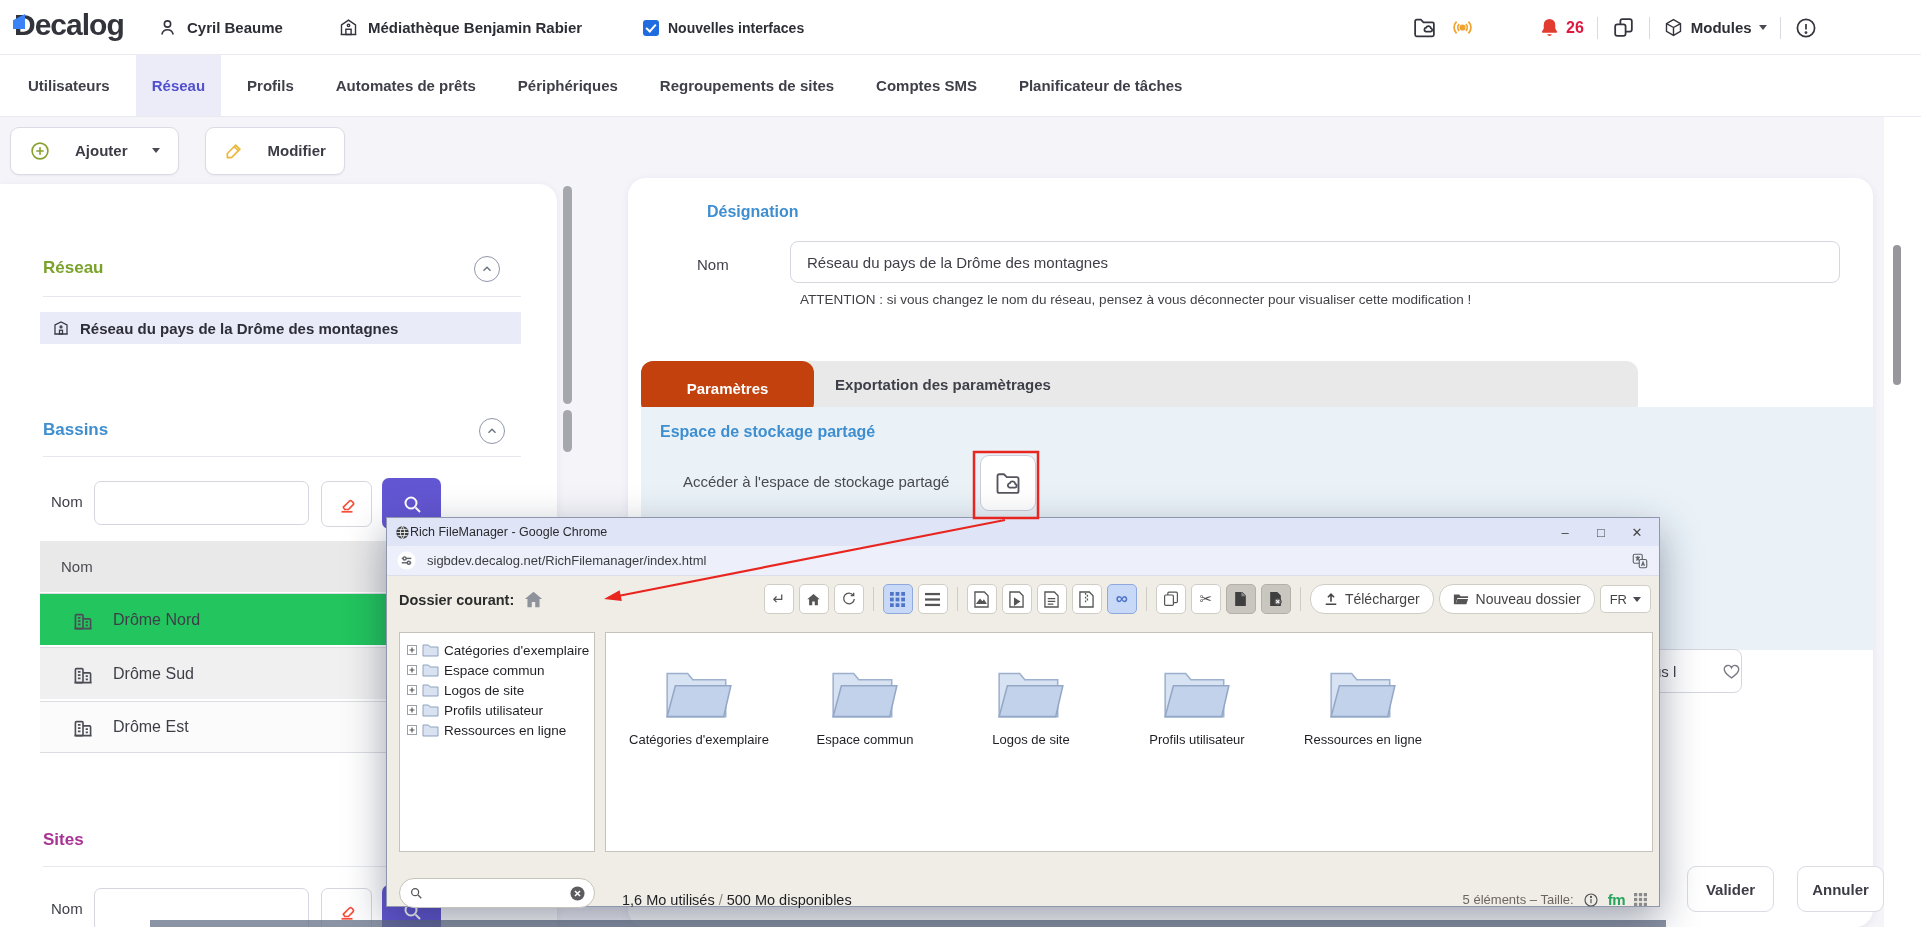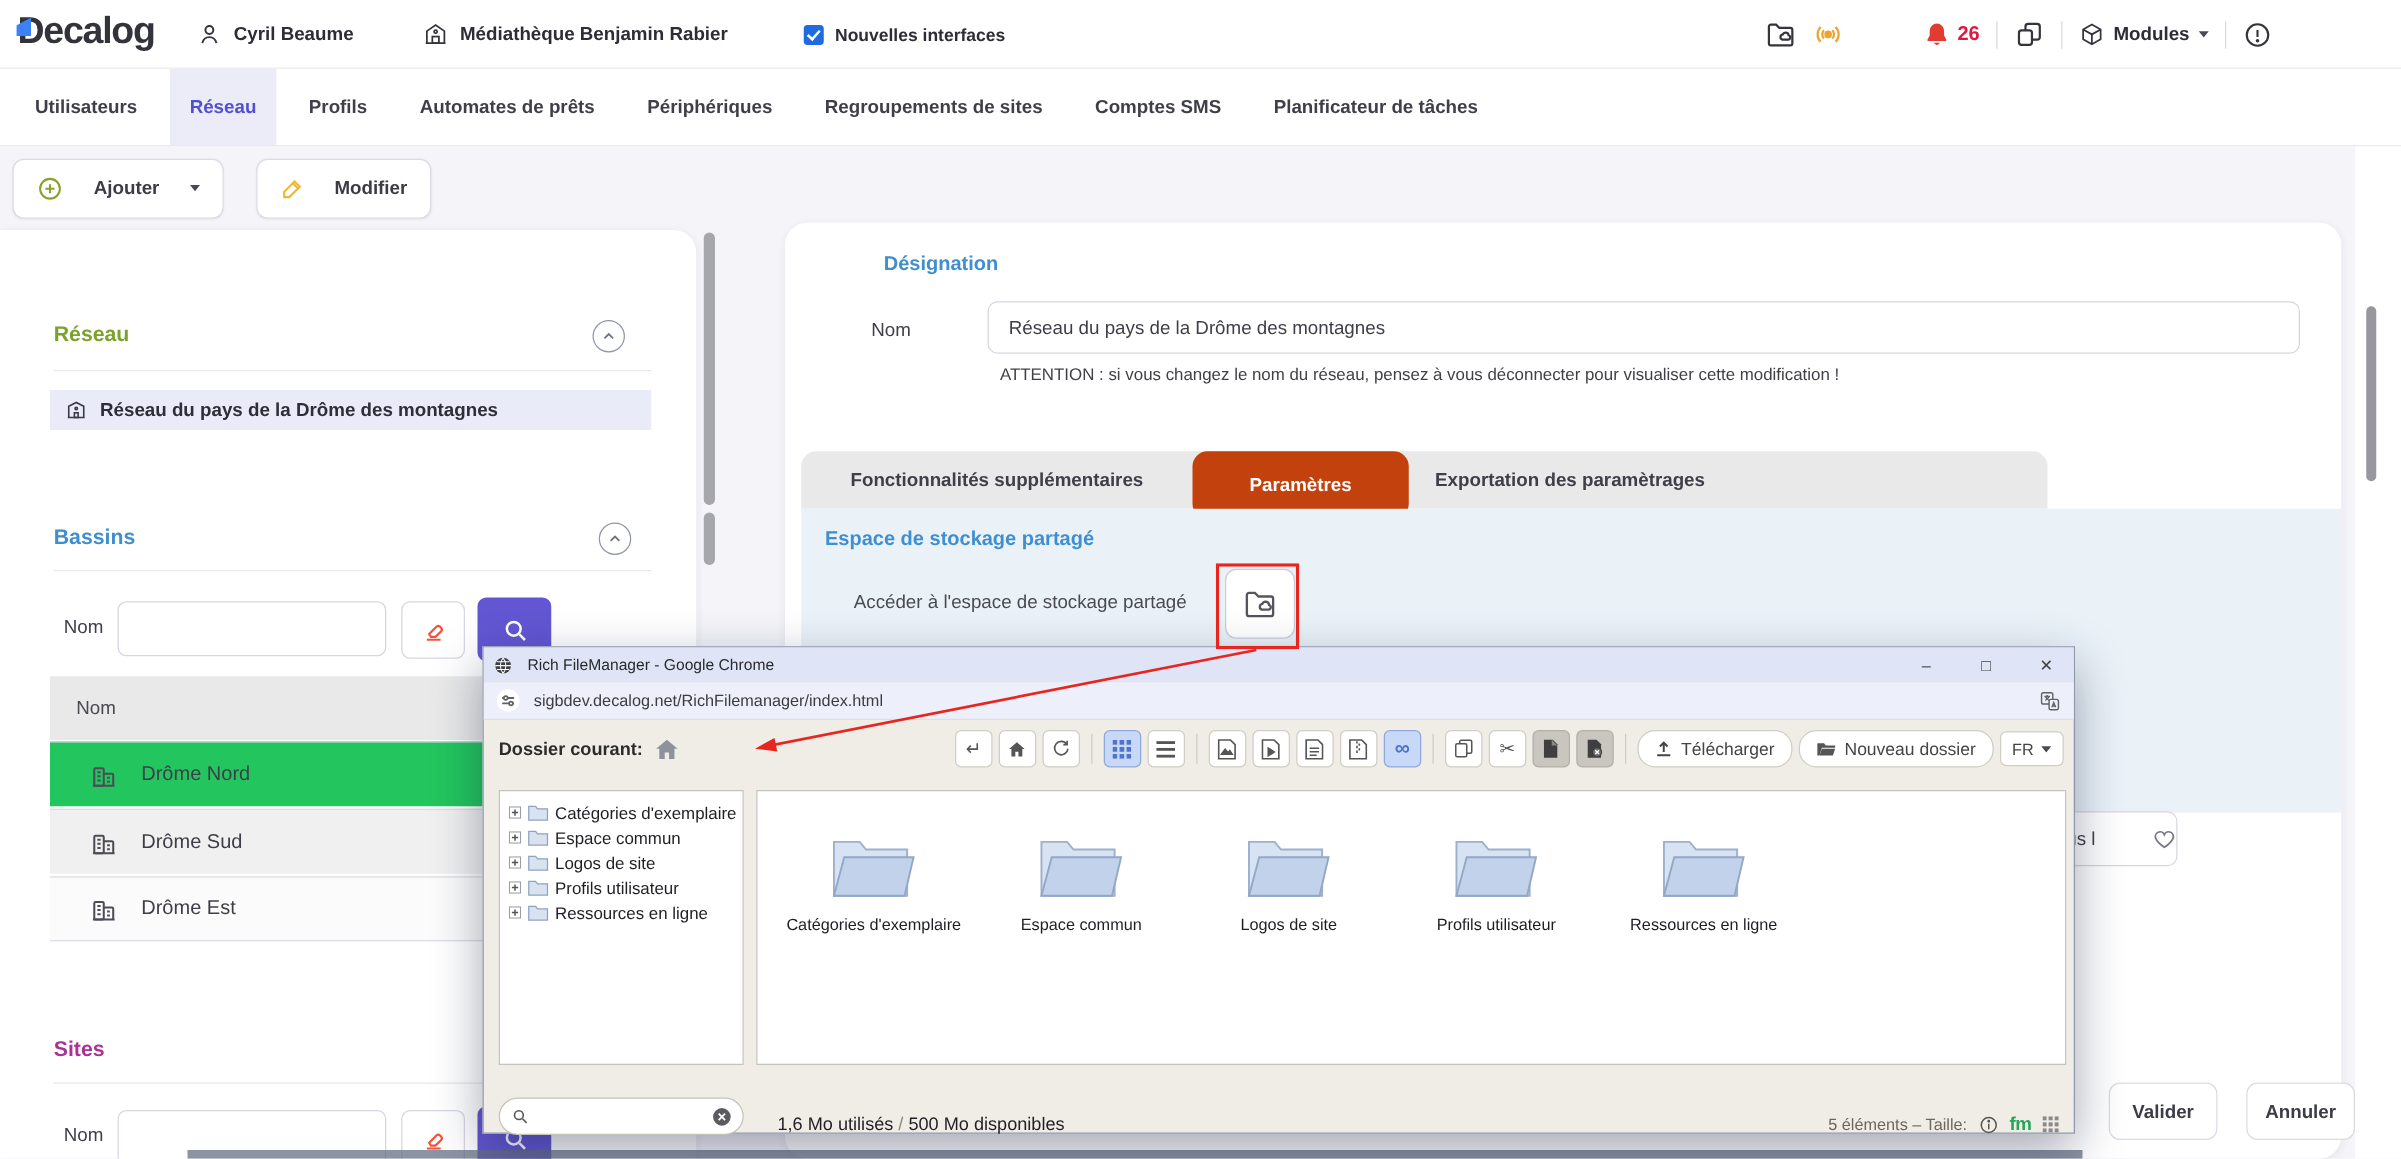"Fonctionnalités supplémentaires" div.tab { html: <div>Fonctionnalités supplémentaires</div> -> none }
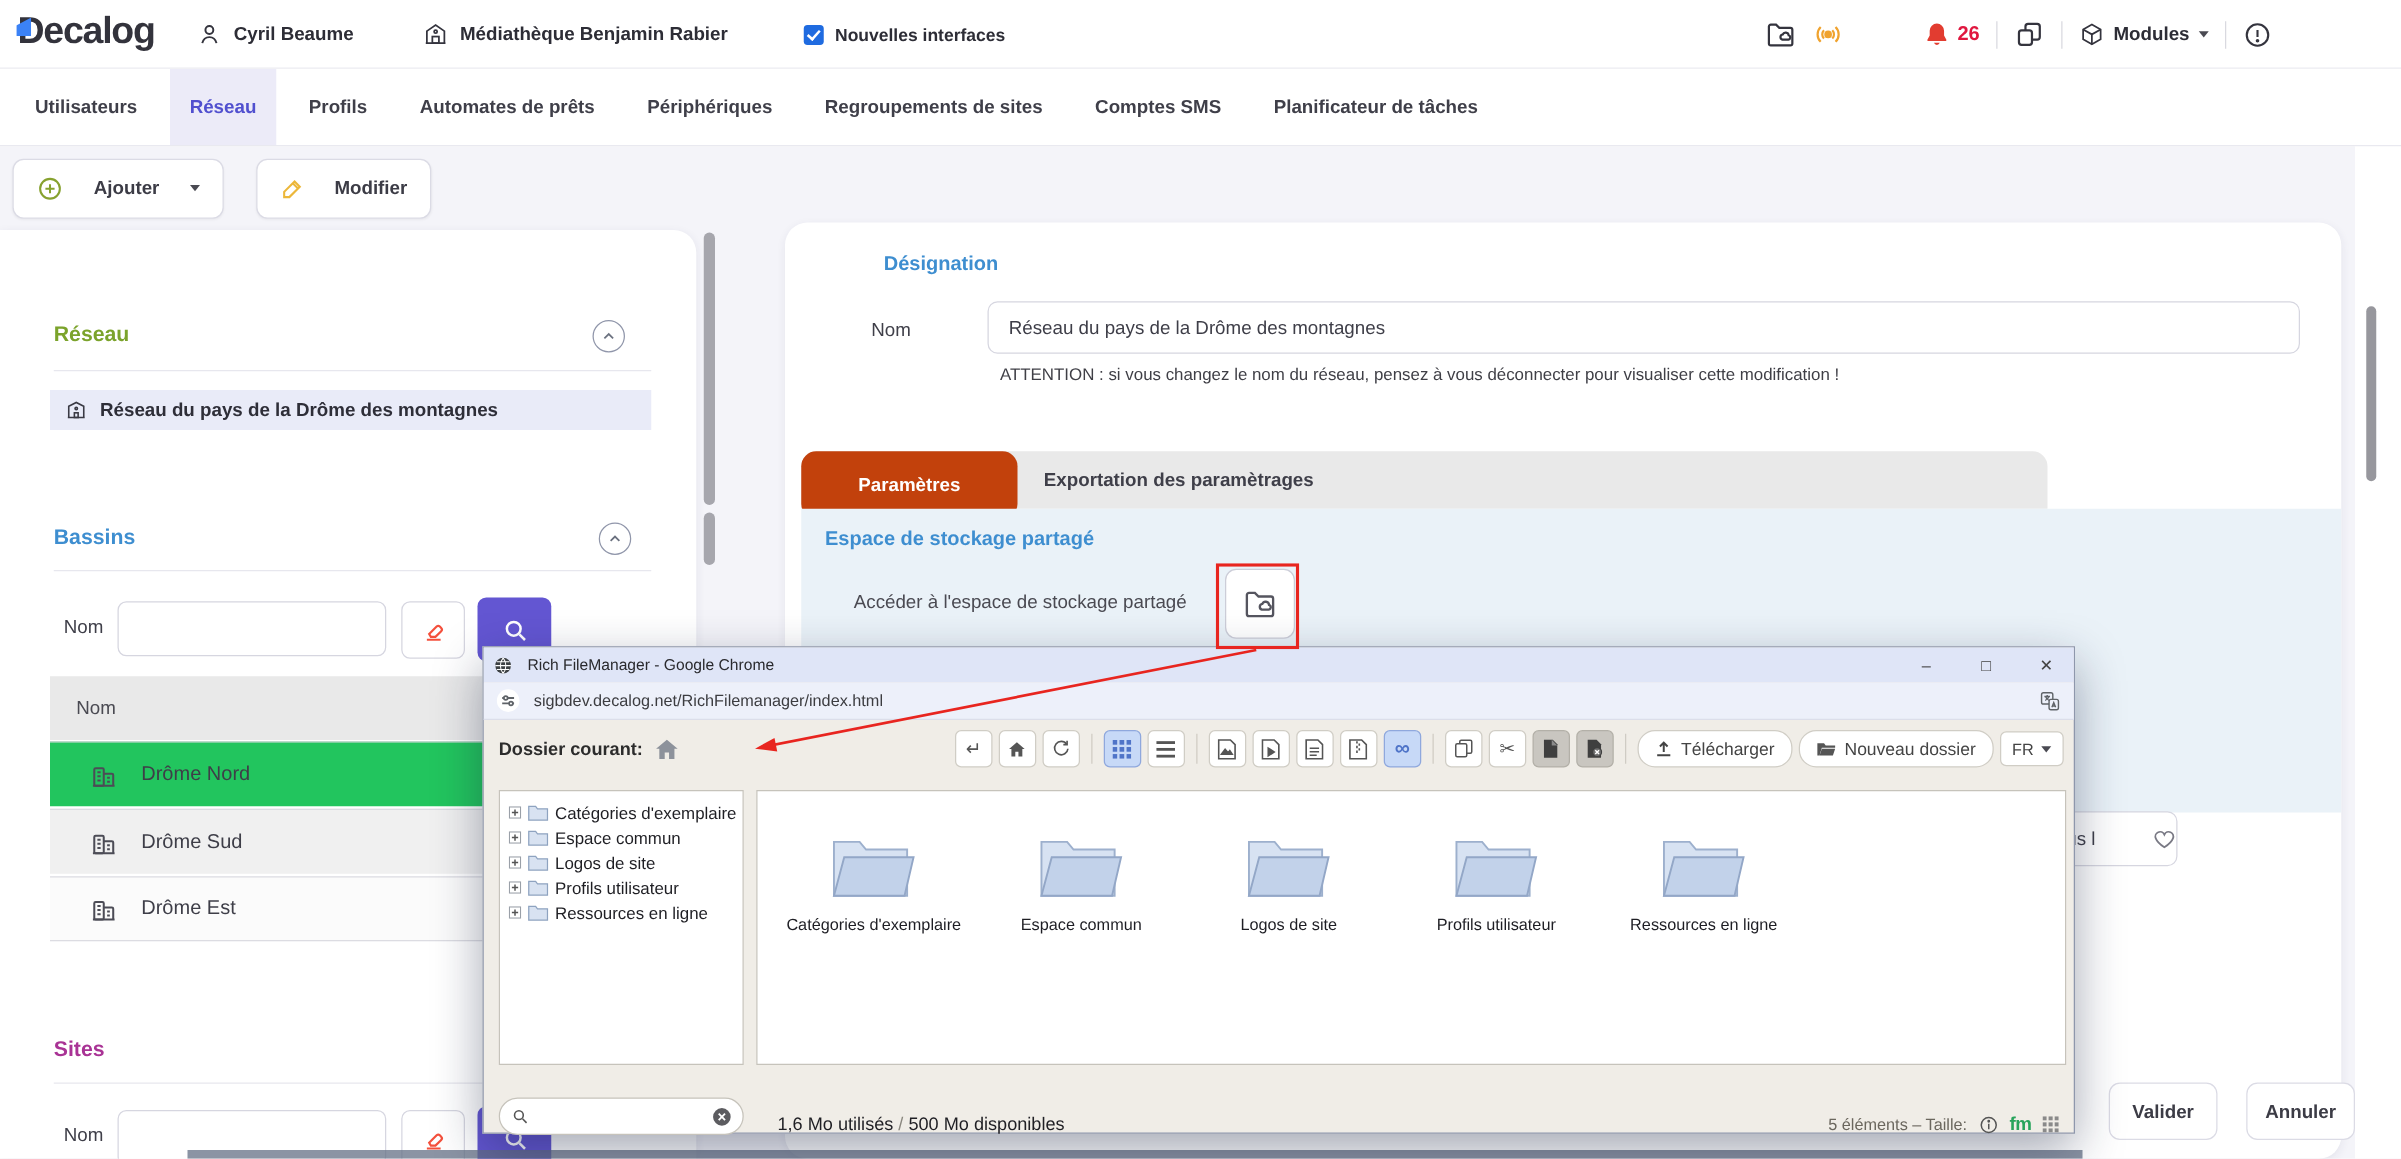"Rich FileManager - Google Chrome" .p-titlebar { gap: 12px -> 0 }
